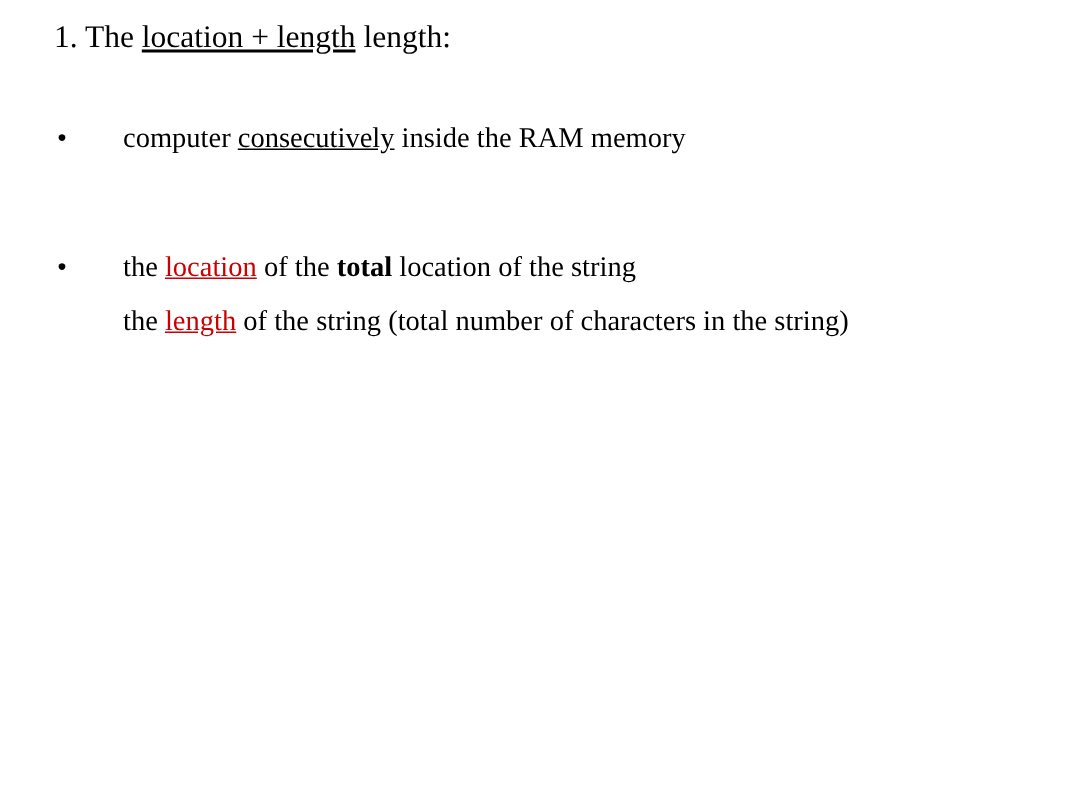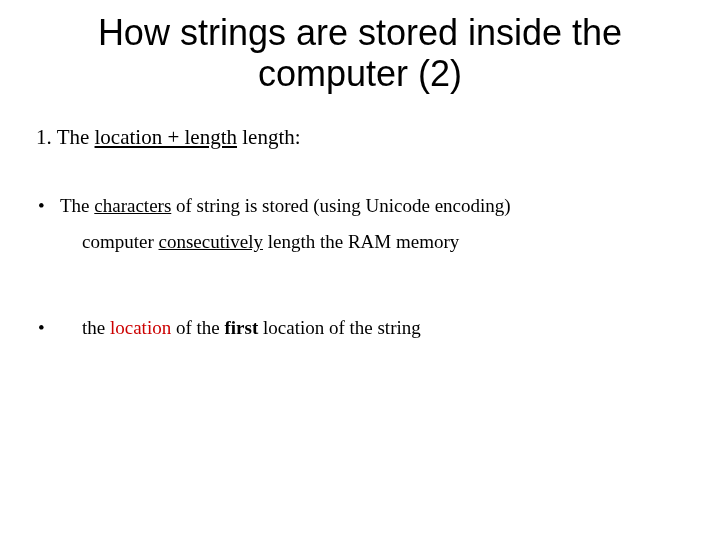"How strings are stored inside" h1.title { html: <h1>How strings are stored inside the computer (2)</h1> -> none }
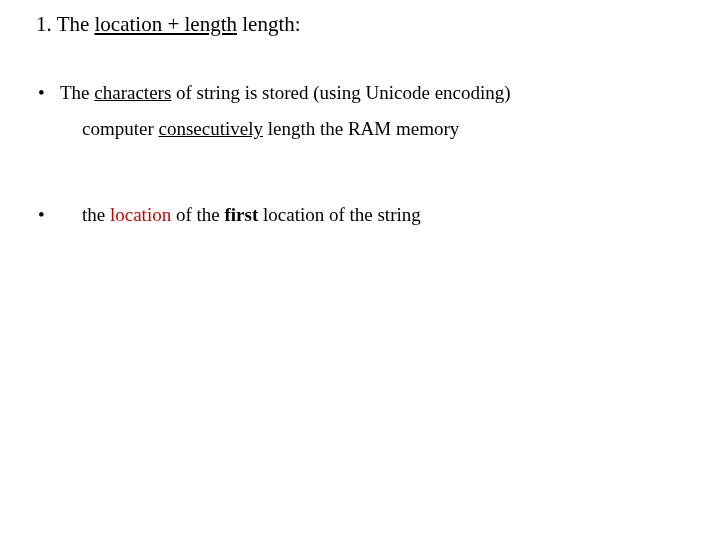"The characters of string is" span { html: <span><span>The </span><span>characters</span><span> of string is stored (using Unicode encoding)</span></span> -> none }
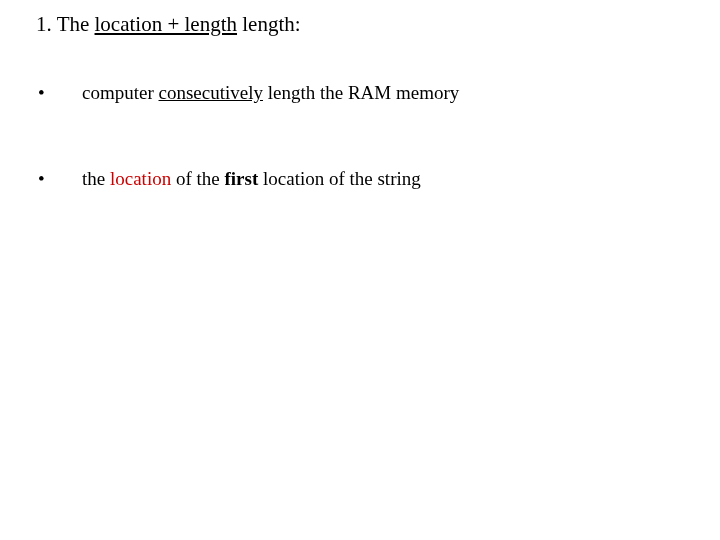"length the RAM memory" span { text: length -> inside }
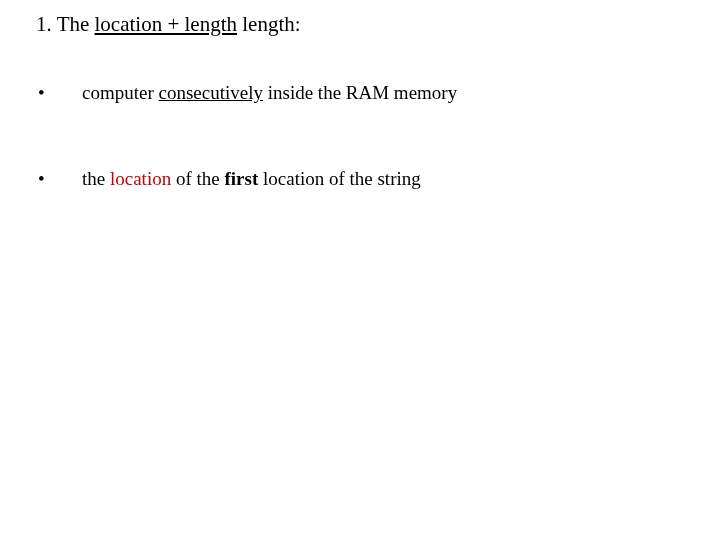"location" .red { text-decoration: none -> underline }
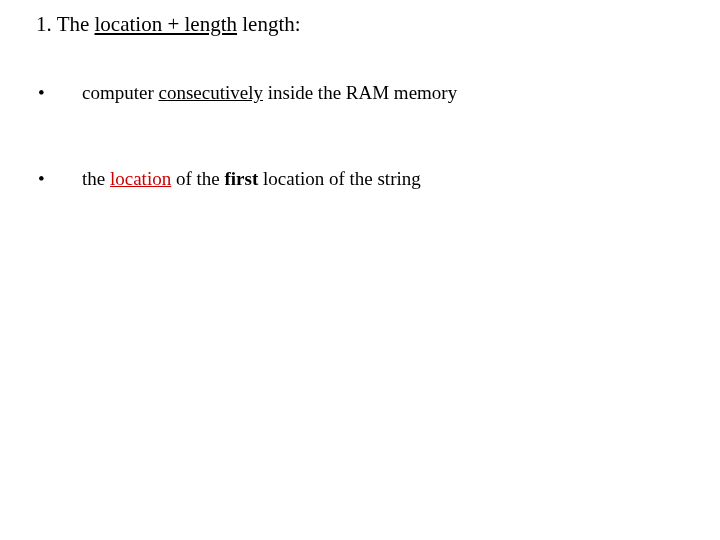"first" span.bold { text: first -> total }
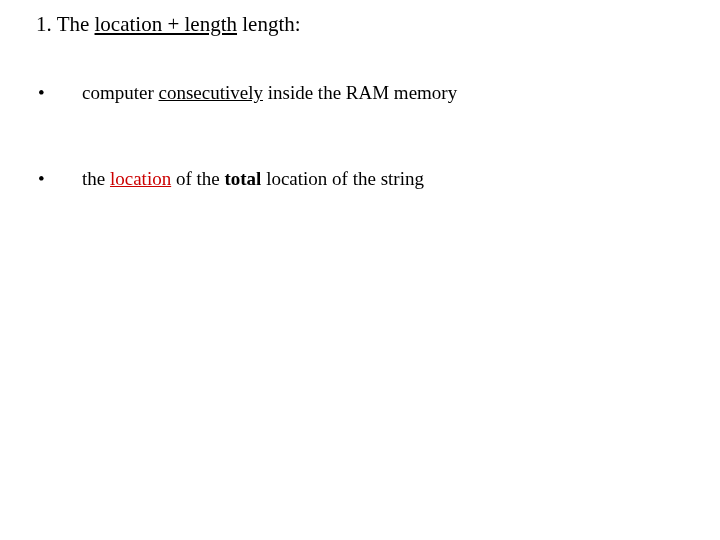"the length of the string" span.sub-line { html: none -> <span><span>the </span><span>length</span><span> of the string (total number of characters in the string)</span></span> }
